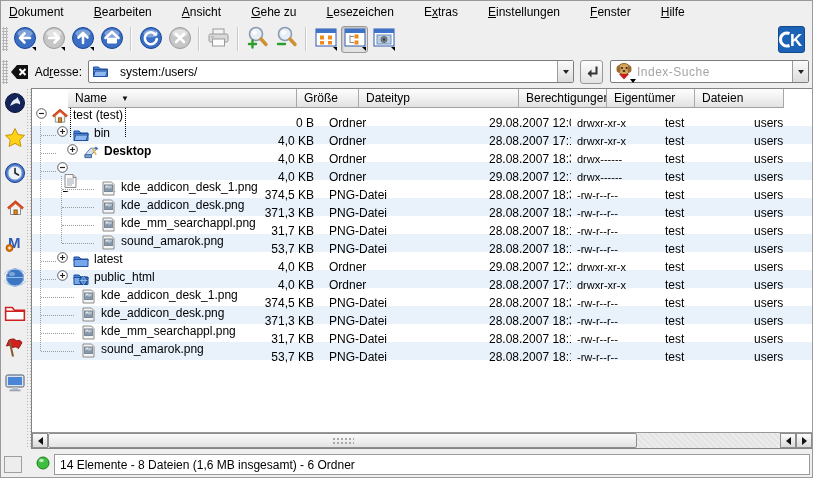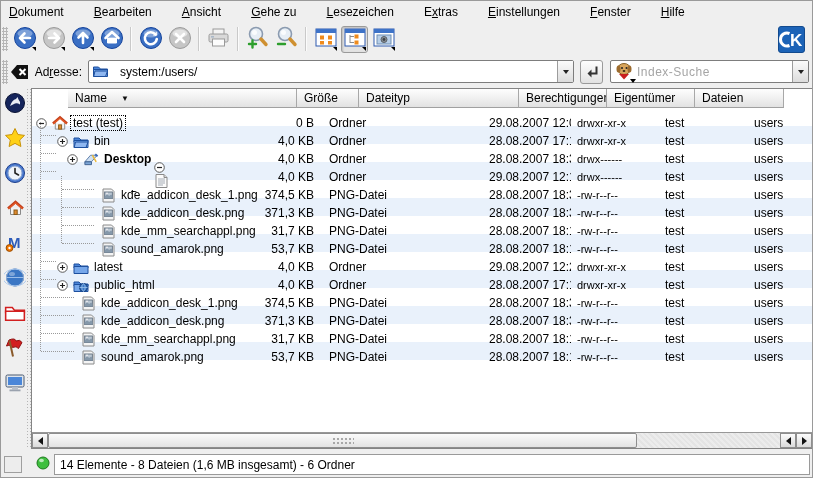"test (test)" .name-cell { align-items: center -> none }
